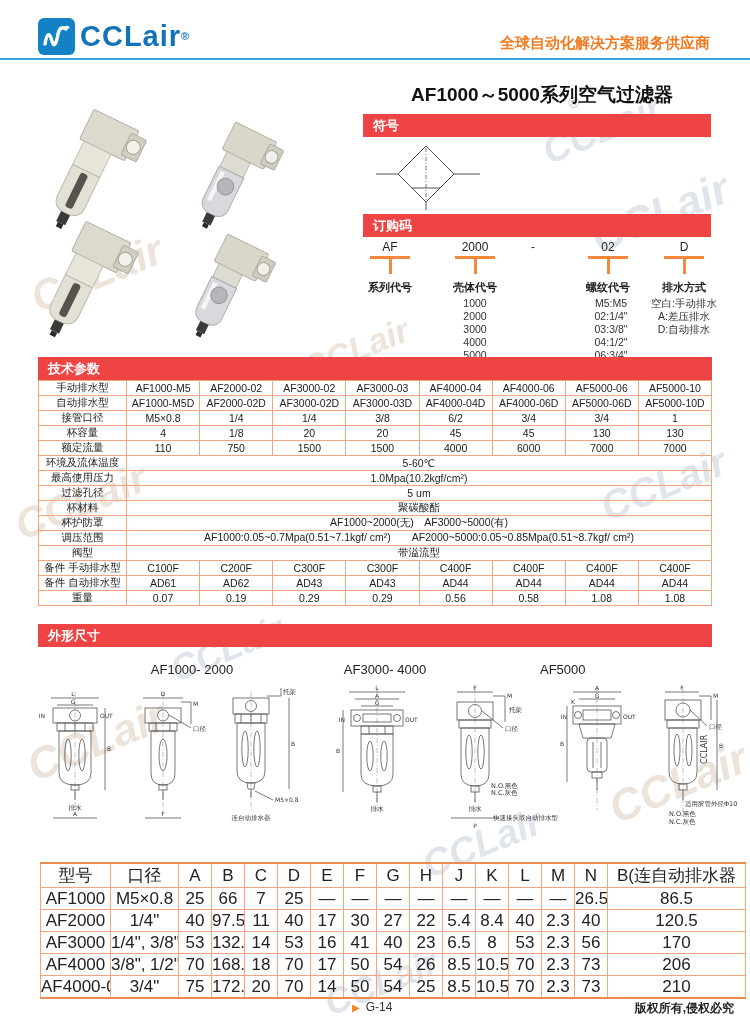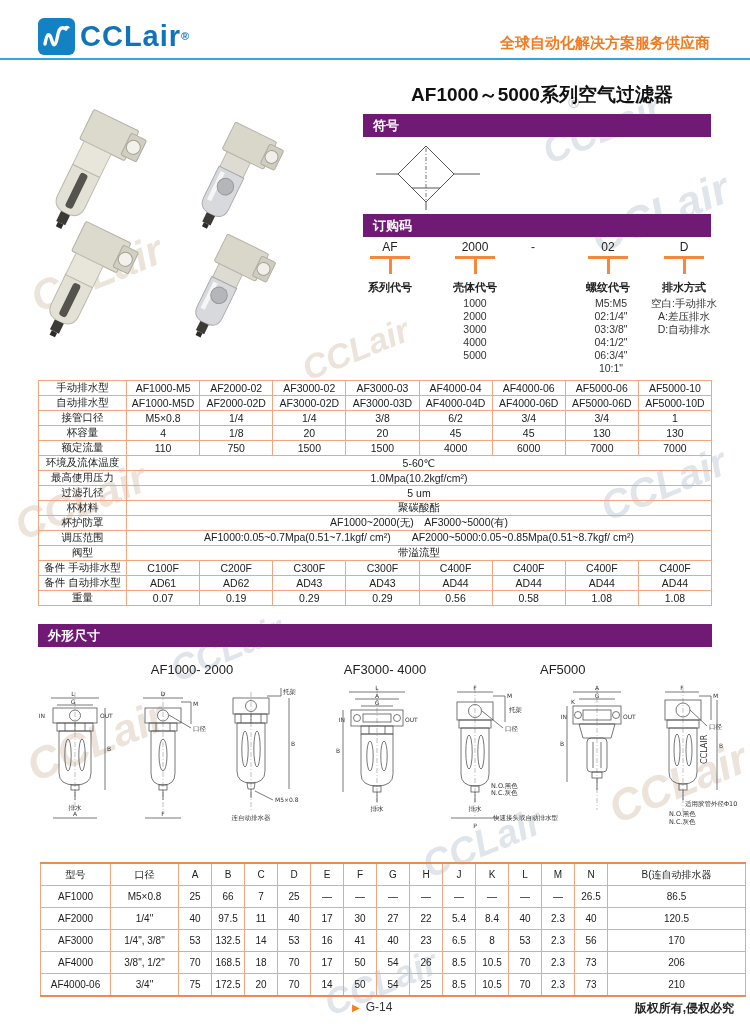"符号" .bar { background: #701a75 -> #ef4444 }
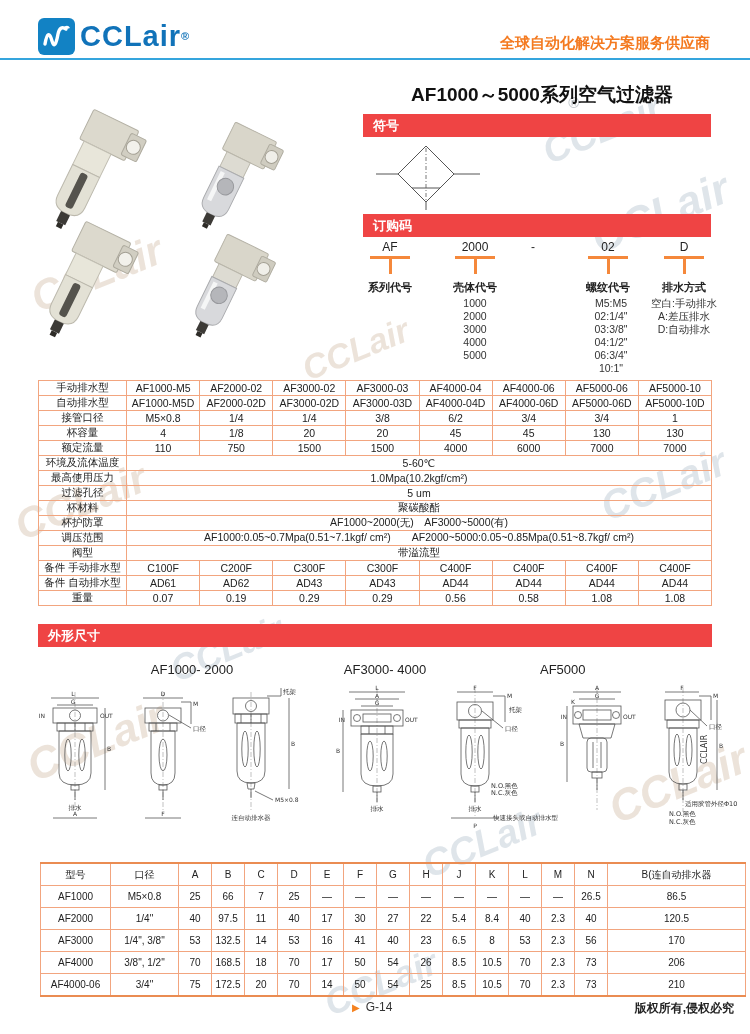"技术参数" div.z { html: none -> <div>技术参数</div> }
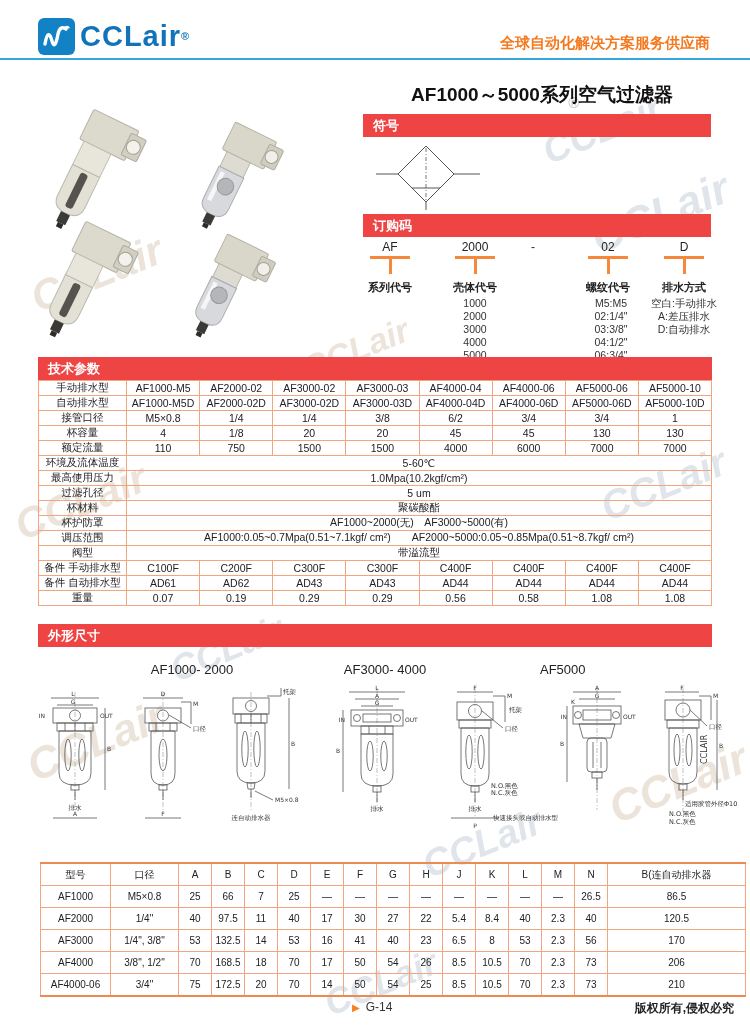"型号" .dims-table { font-size: 10px -> 17px }
